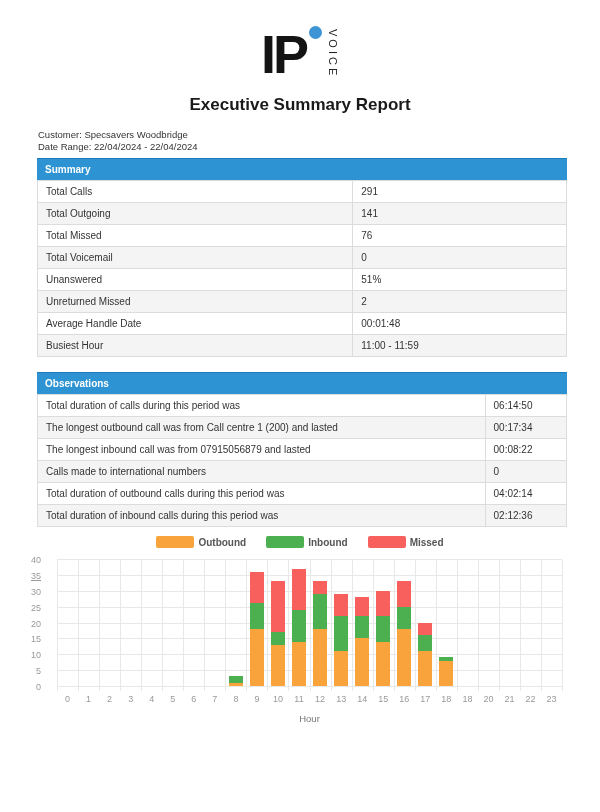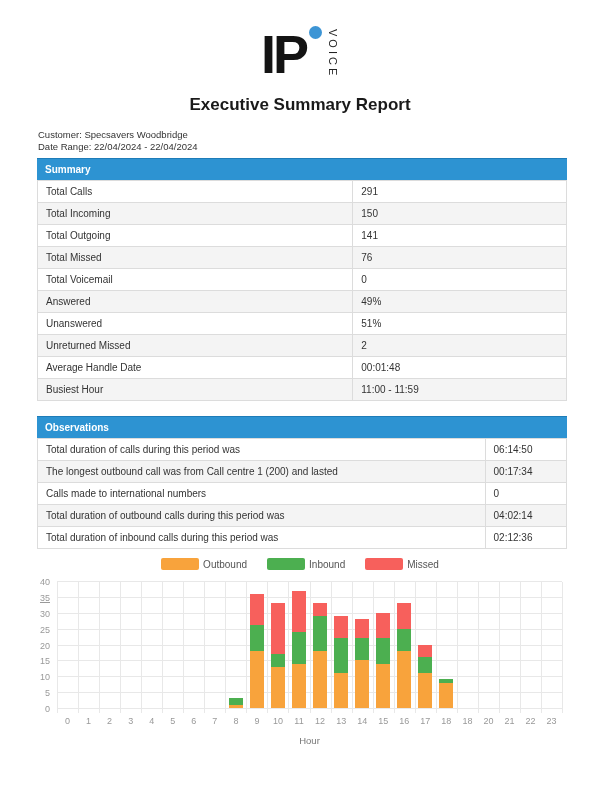"Total Incoming" tr { html: <tr> <td>Total Incoming</td> <td>150</td> </tr> -> none }
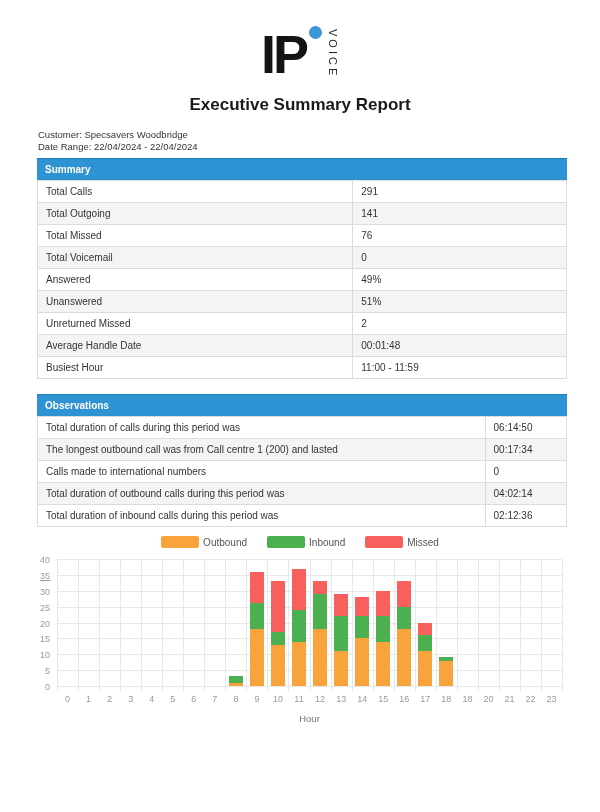"Answered" tr { html: <tr> <td>Answered</td> <td>49%</td> </tr> -> none }
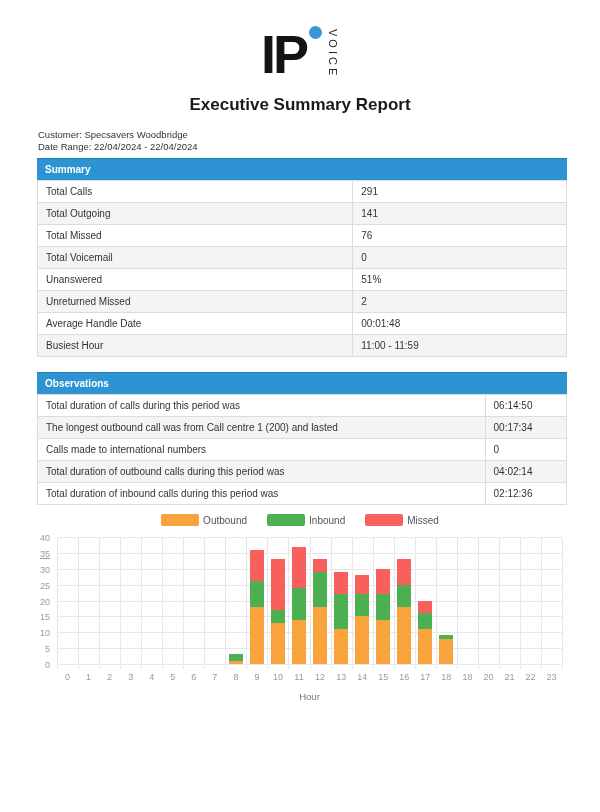"The longest inbound call was" tr { html: none -> <tr> <td>The longest inbound call was from 07915056879 and lasted</td> <td>00:08:22</td> </tr> }
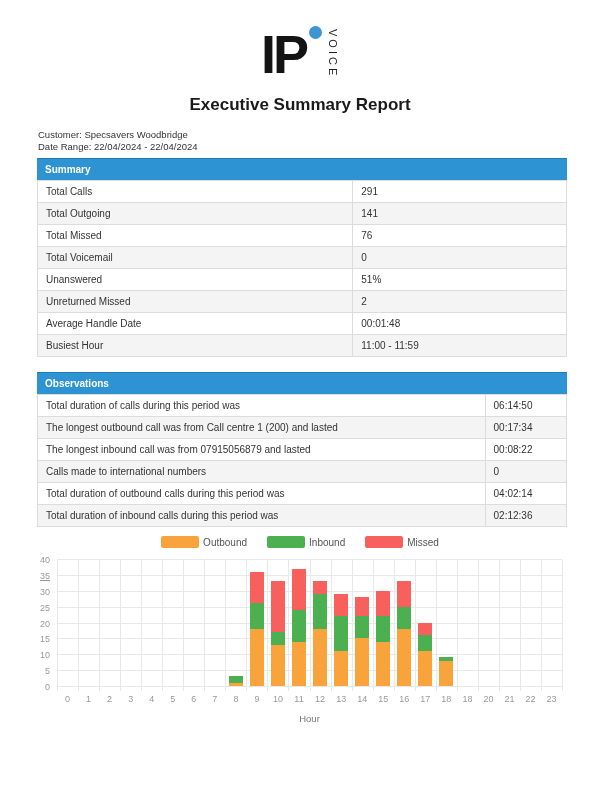"Outbound" .legend-item { font-weight: none -> bold }
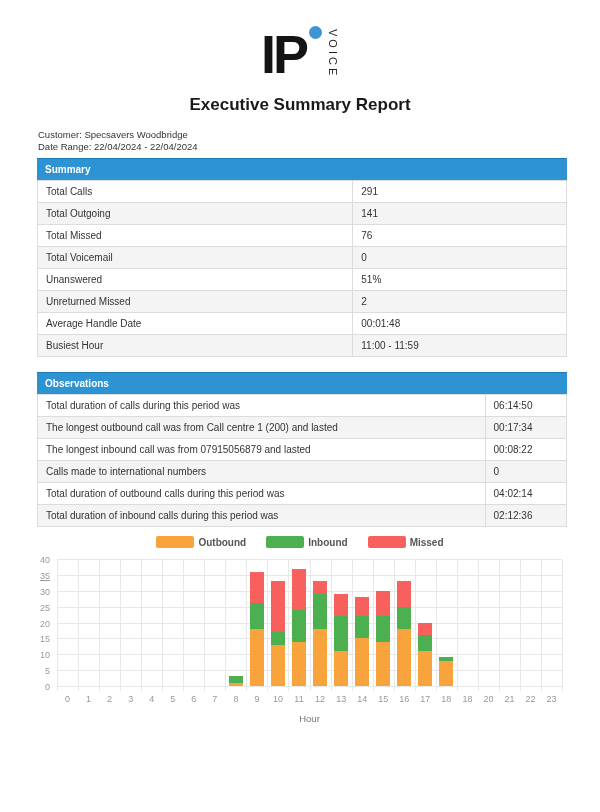"40" .y-label { margin-right: 7px -> 16px }
